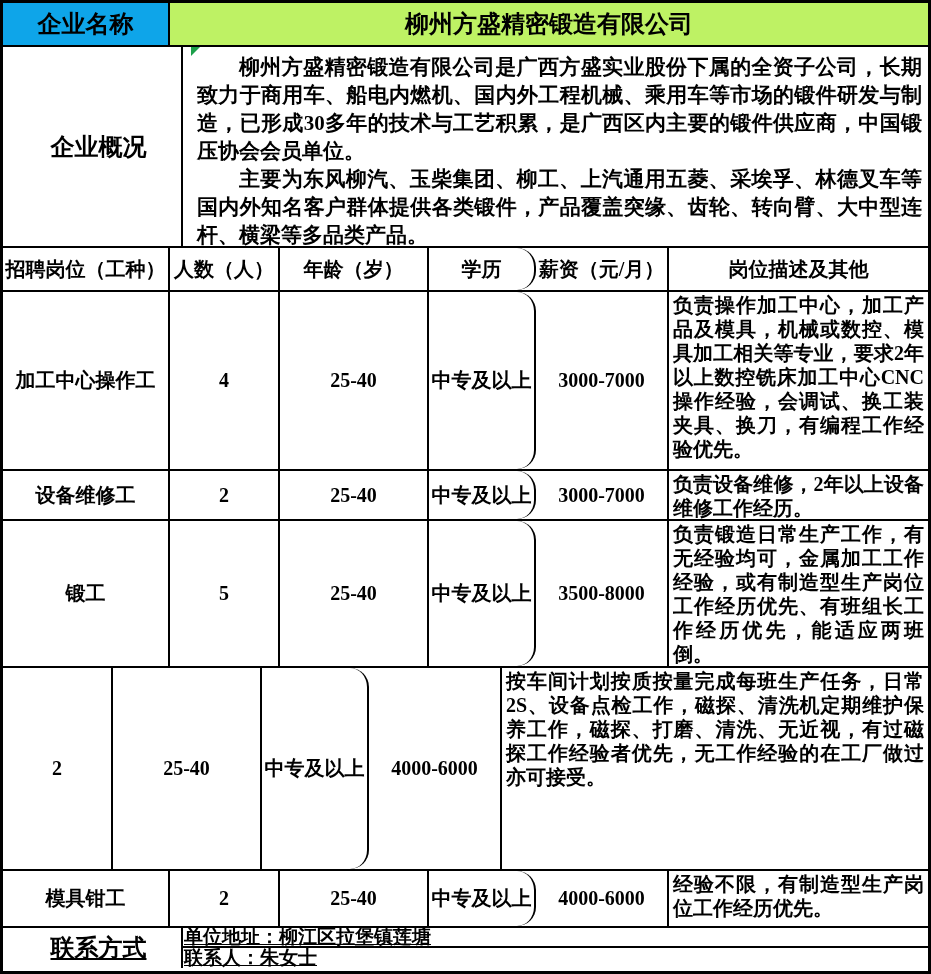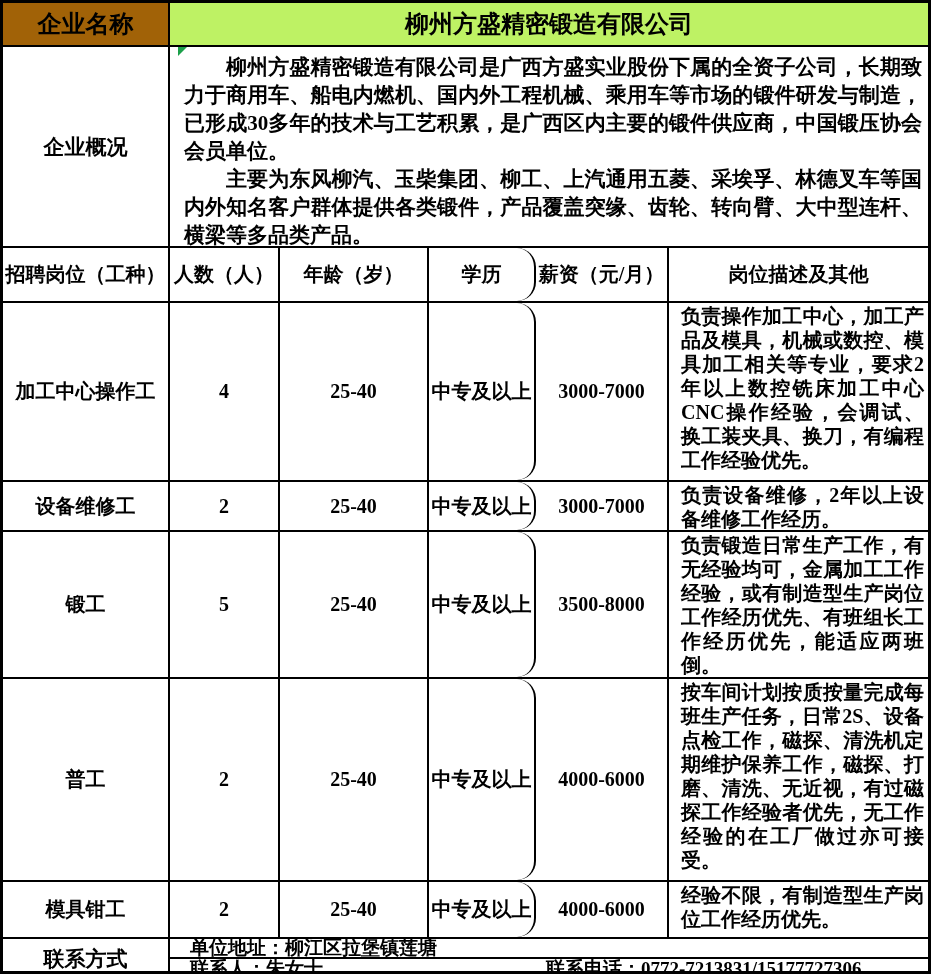"企业名称" div.cell { background-color: #a16207 -> #0ea5e9 }
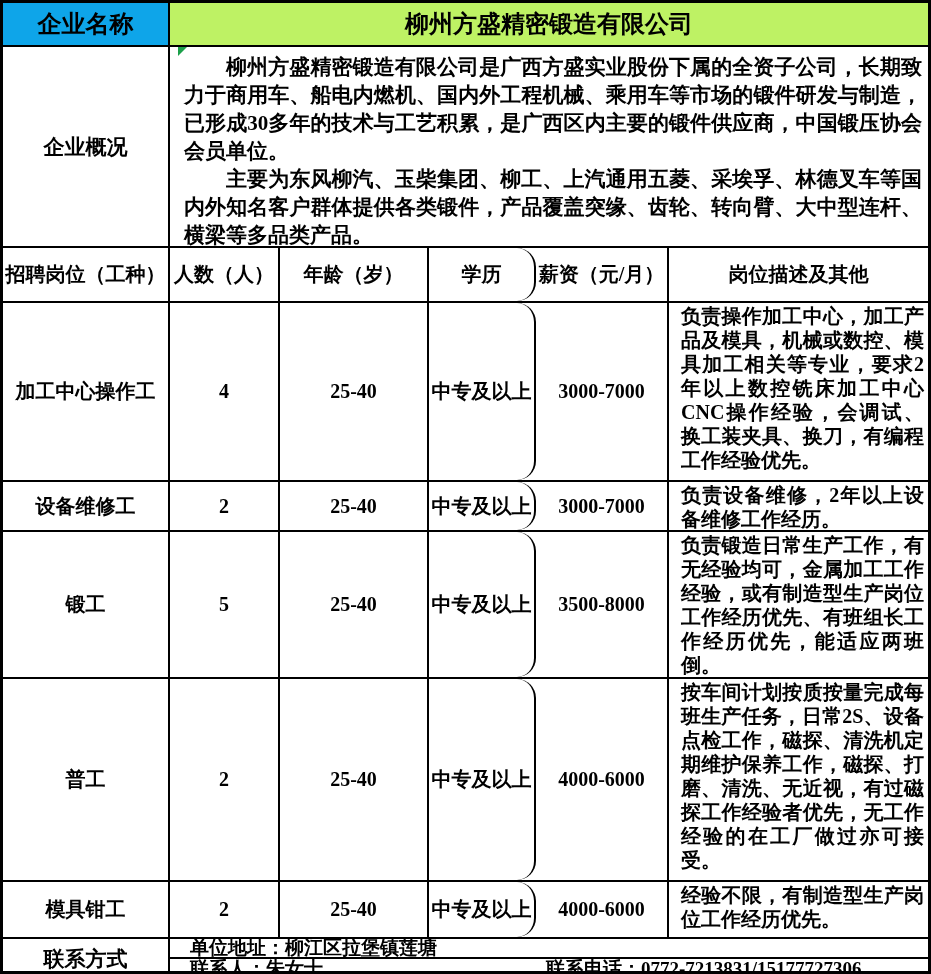"企业概况" .r-overview .c1, .r-contact .c1 { font-size: 21px -> 24px; margin-left: none -> 13px }
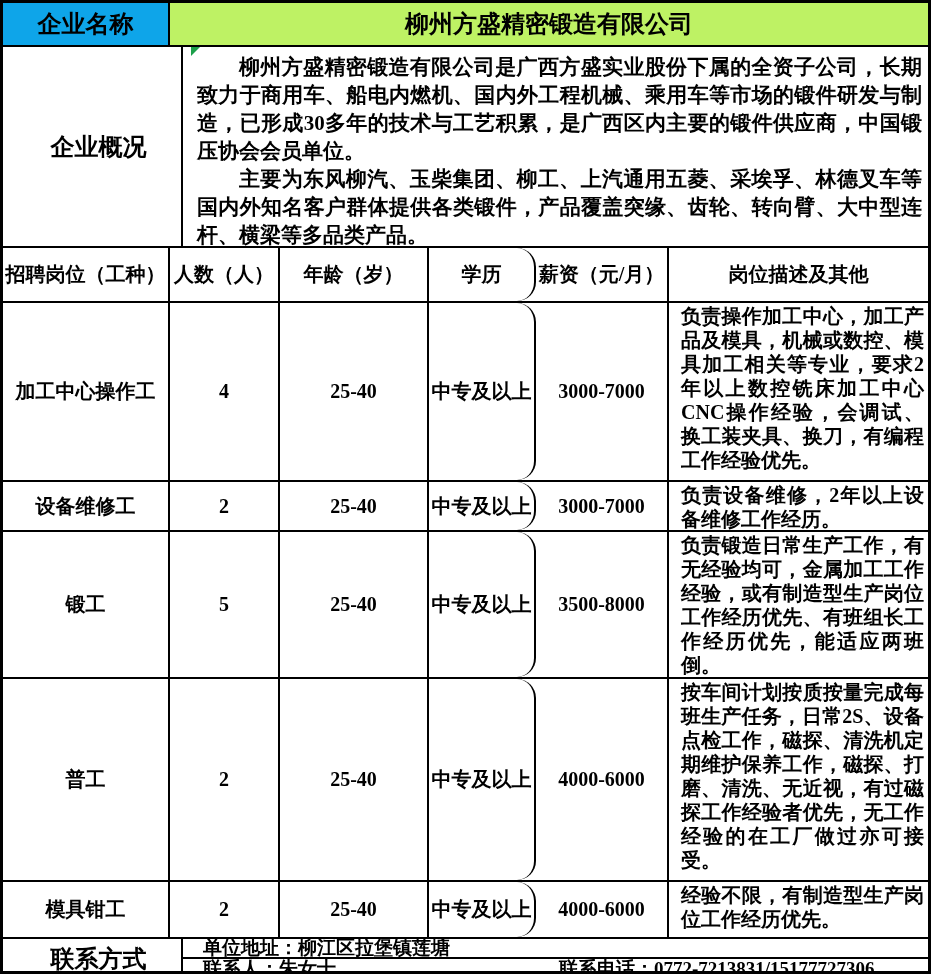"招聘岗位（工种）" .r-head { height: 55px -> 44px }
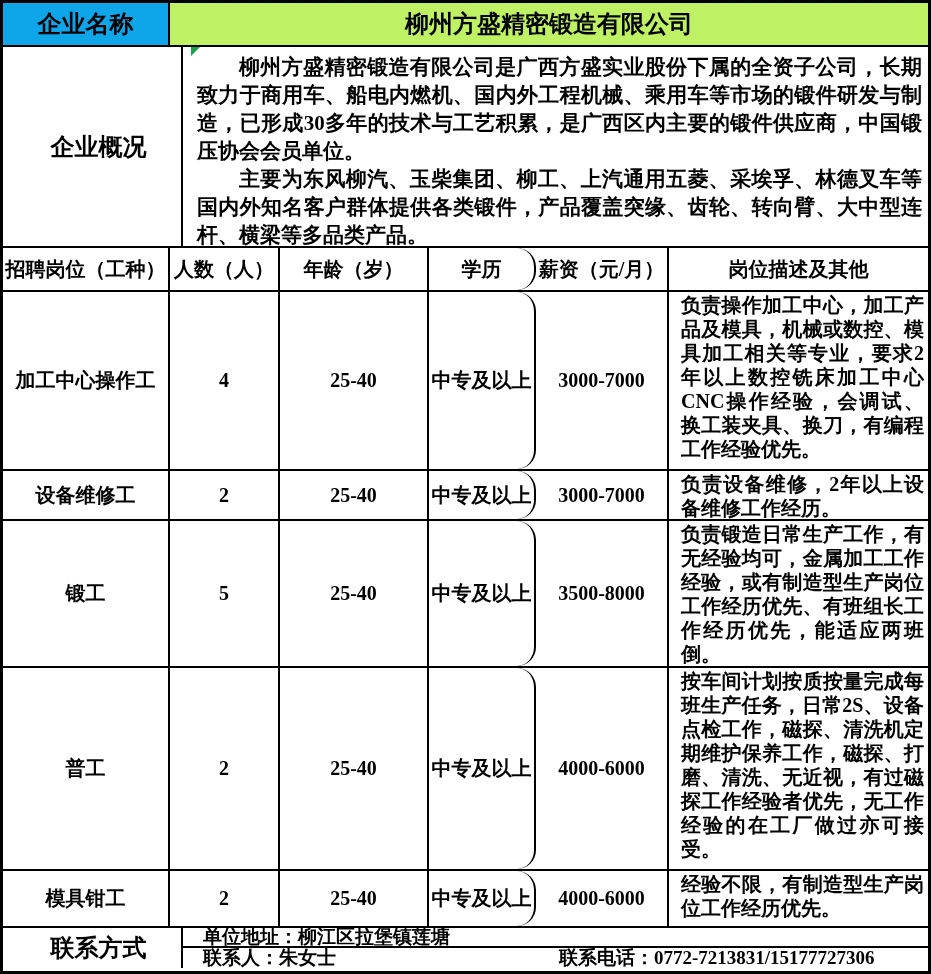"负责操作加工中心，加工产品及模具，机械或数控、模具加工相关等专业，要求2年以上数" .desc { margin-left: 8px -> none }
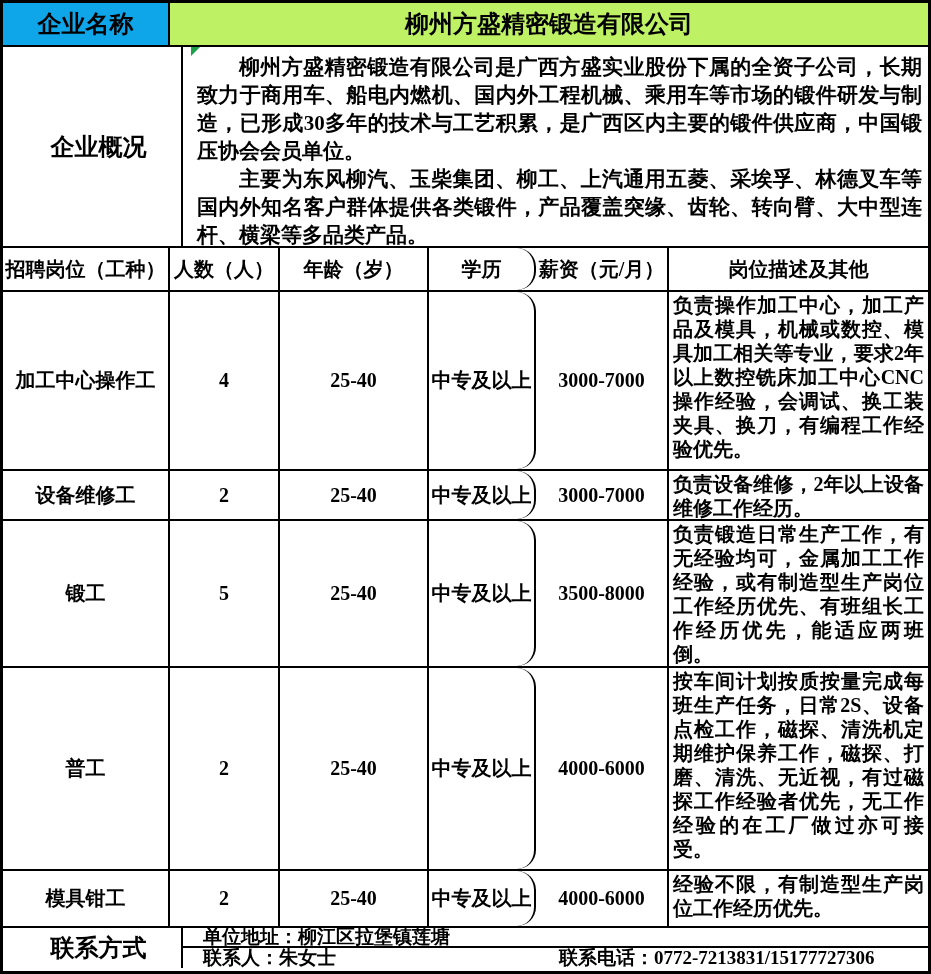"普工" div.cell { html: <div>普工</div> -> none }
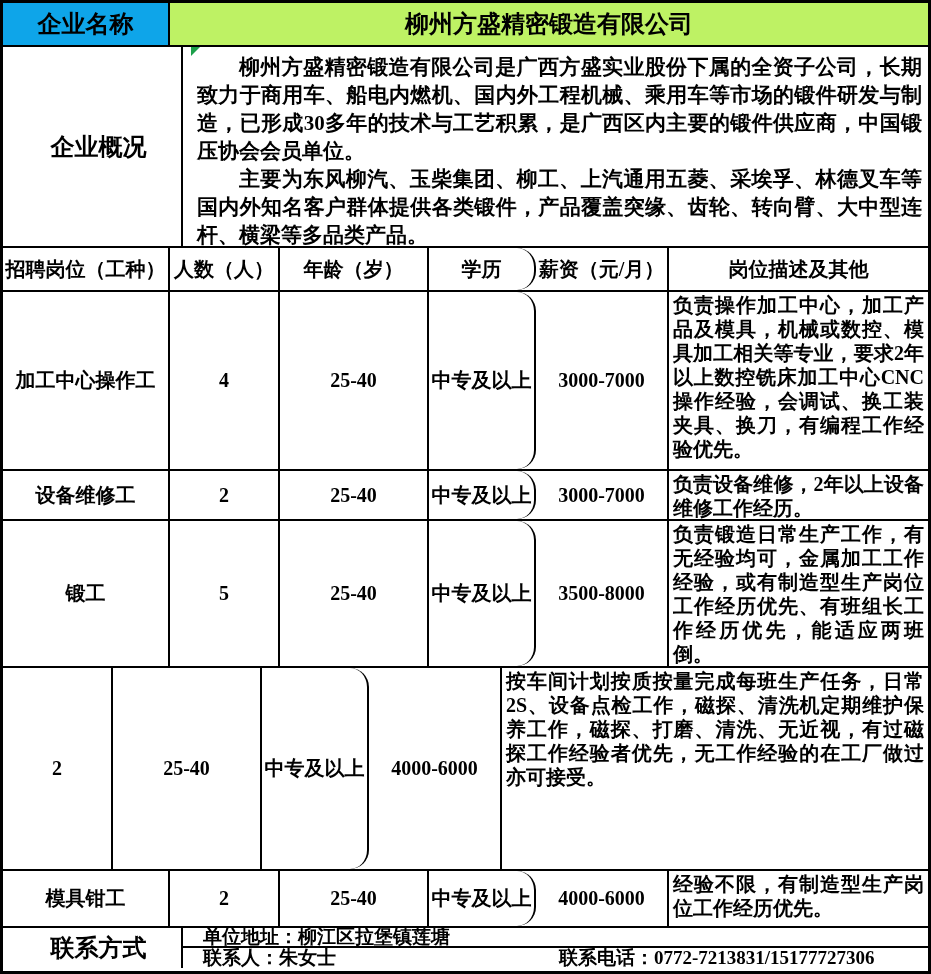"联系方式" .r-contact { text-decoration: none -> underline }
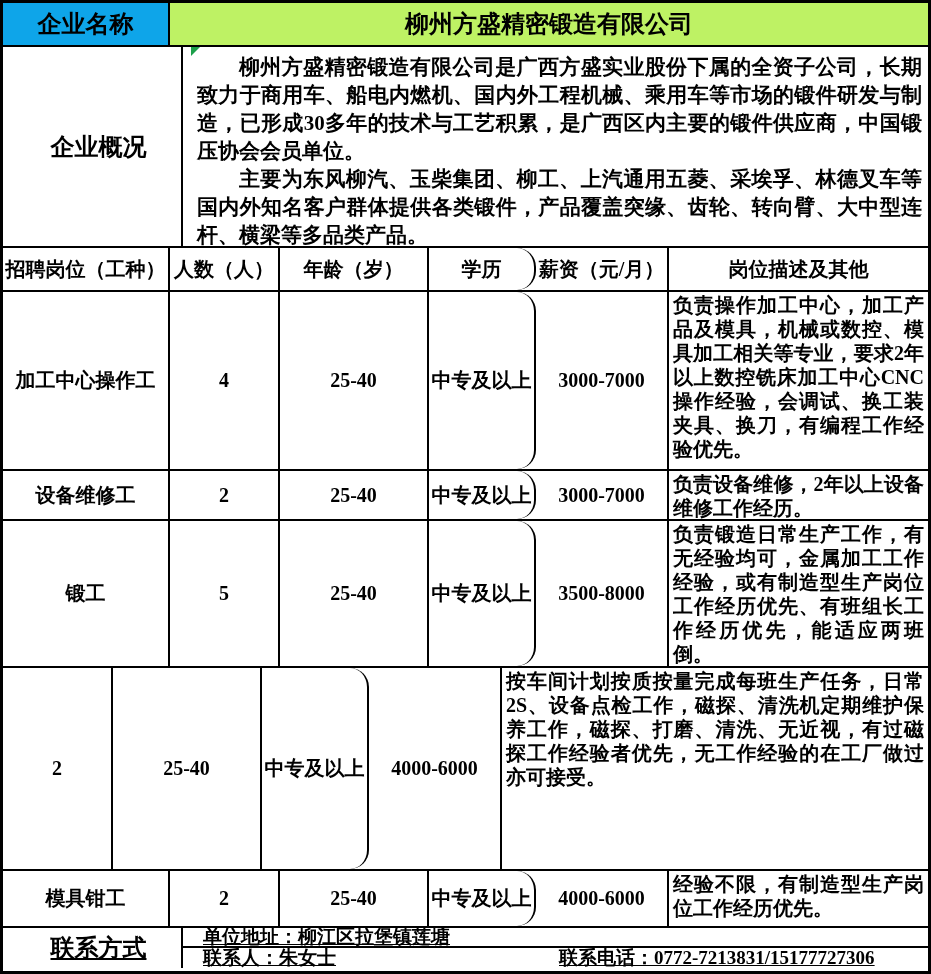"单位地址：柳江区拉堡镇莲塘" .contact-sub { padding: 1px 20px -> 1px 1px }
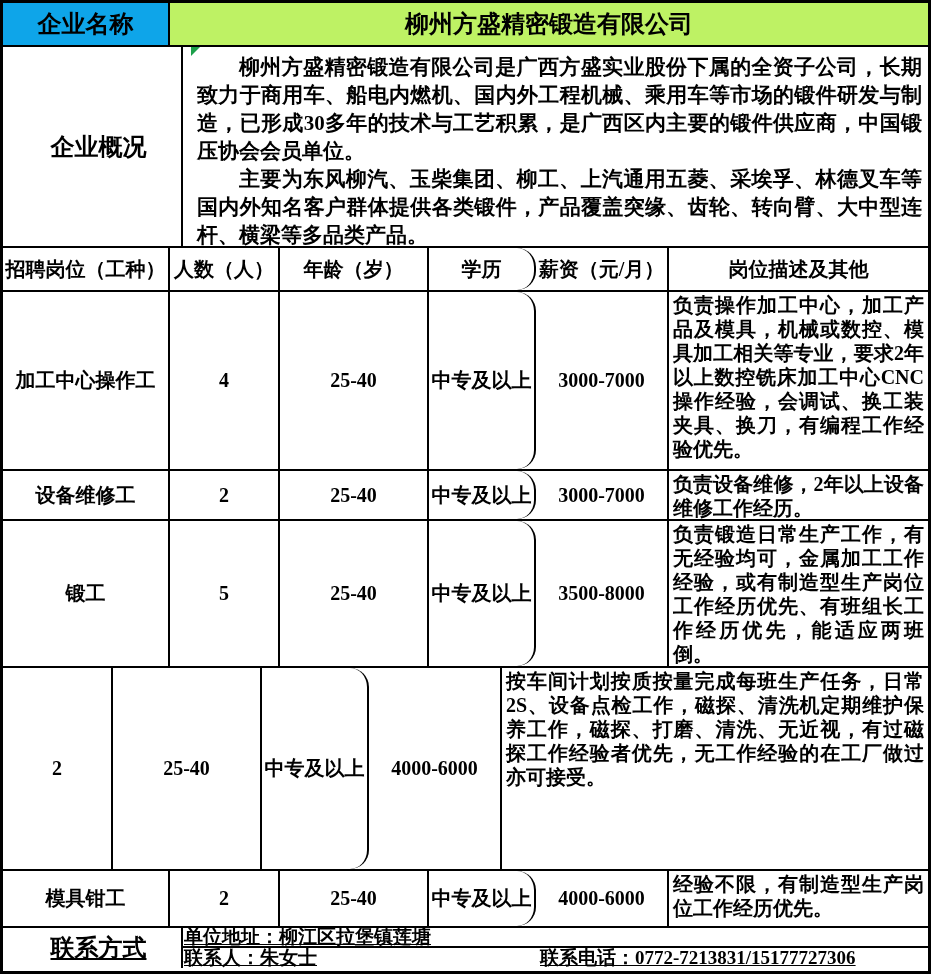"联系电话：0772-7213831/15177727306" span.contact-phone { html: <span>联系电话：0772-7213831/15177727306</span> -> none }
